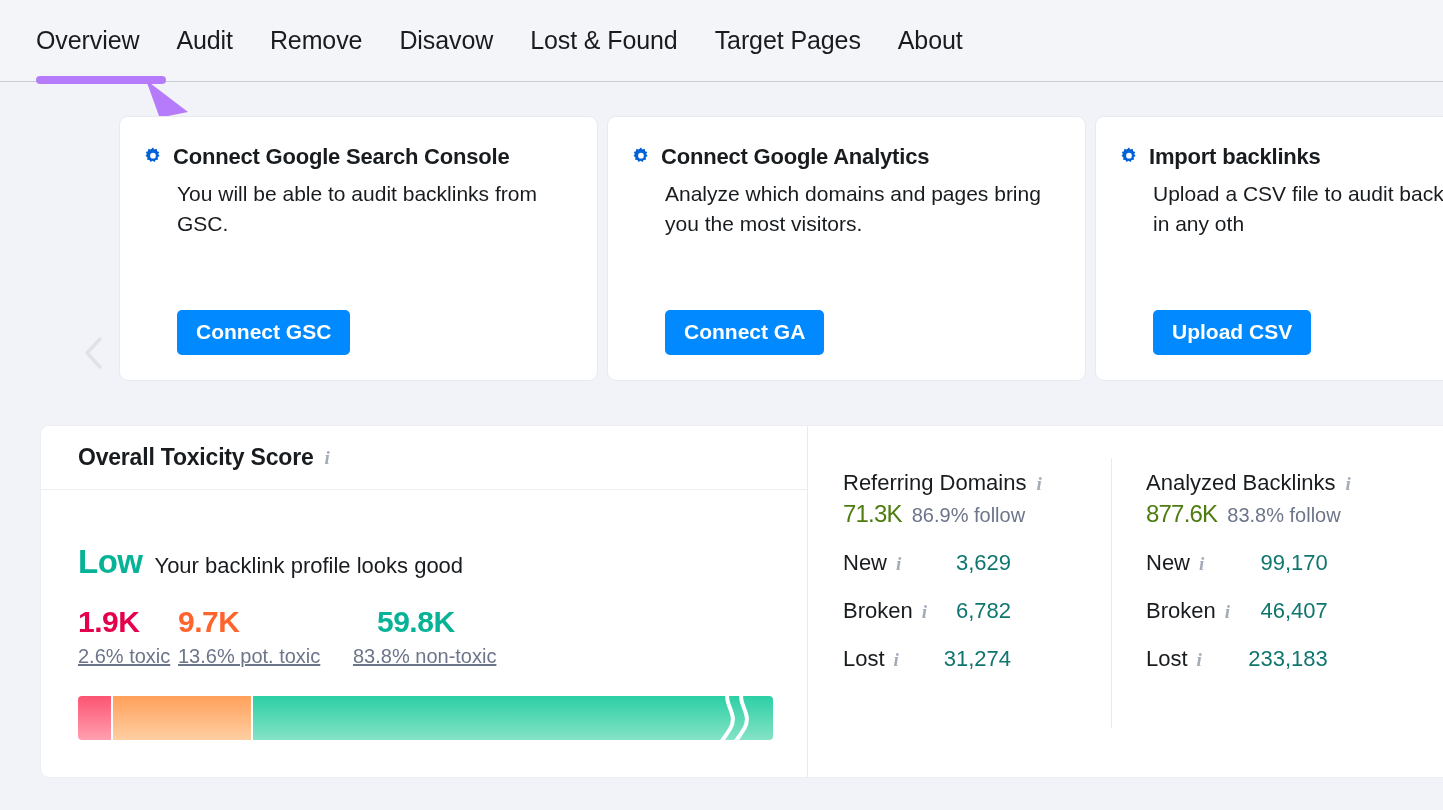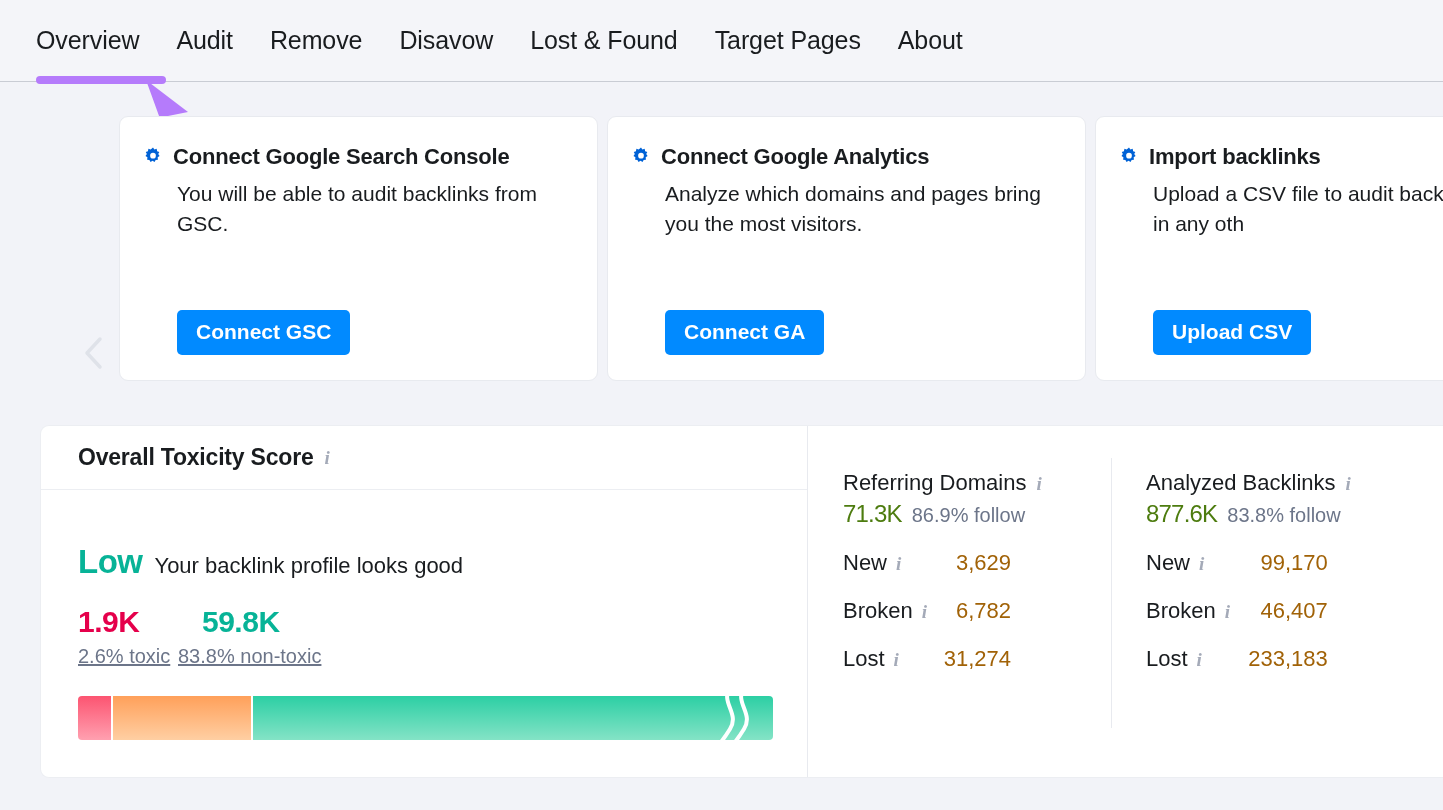"3,629" .stat-line .num { color: #a16207 -> #0f766e }
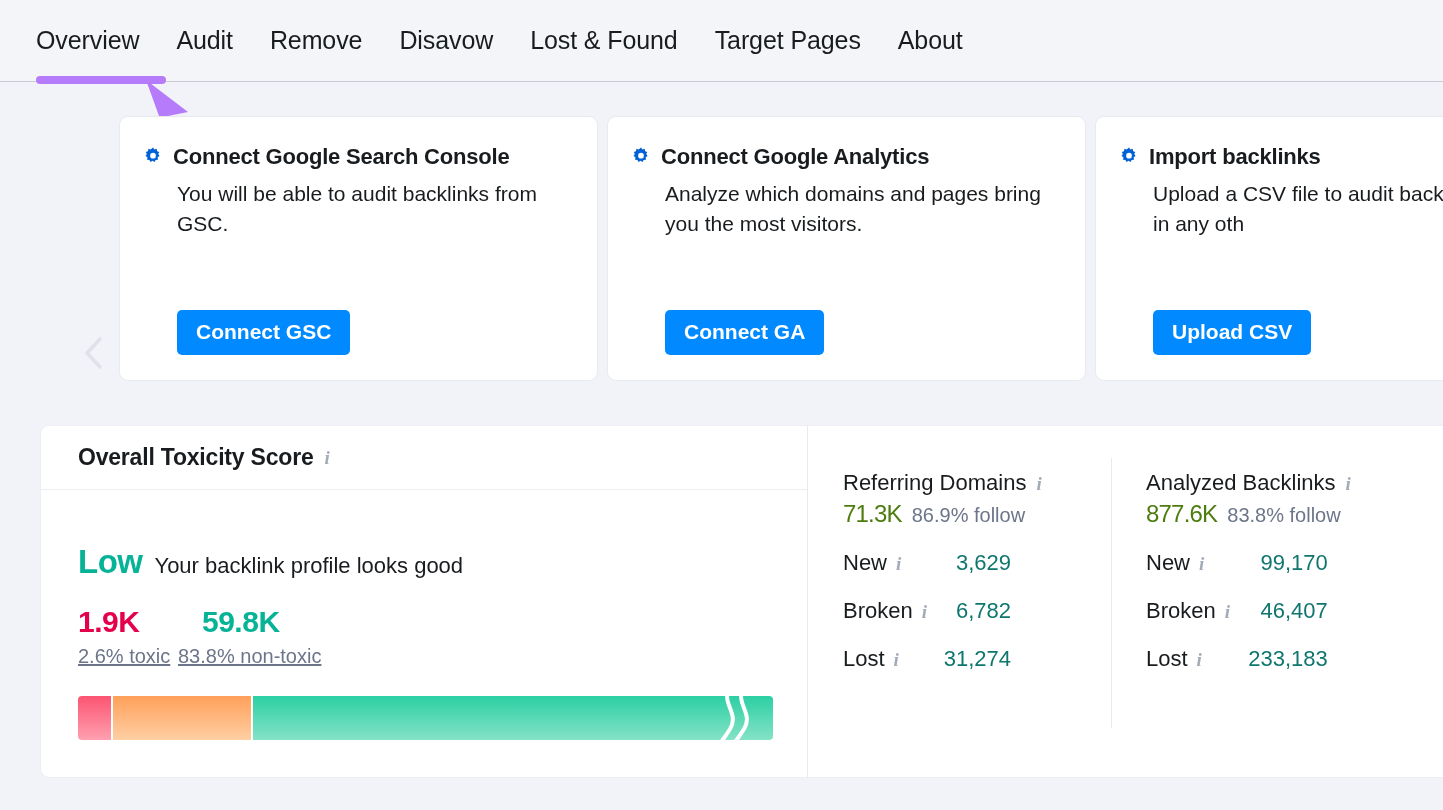"9.7K" div.metric { html: none -> <div> <div>9.7K</div> <div>13.6% pot. toxic</div> </div> }
